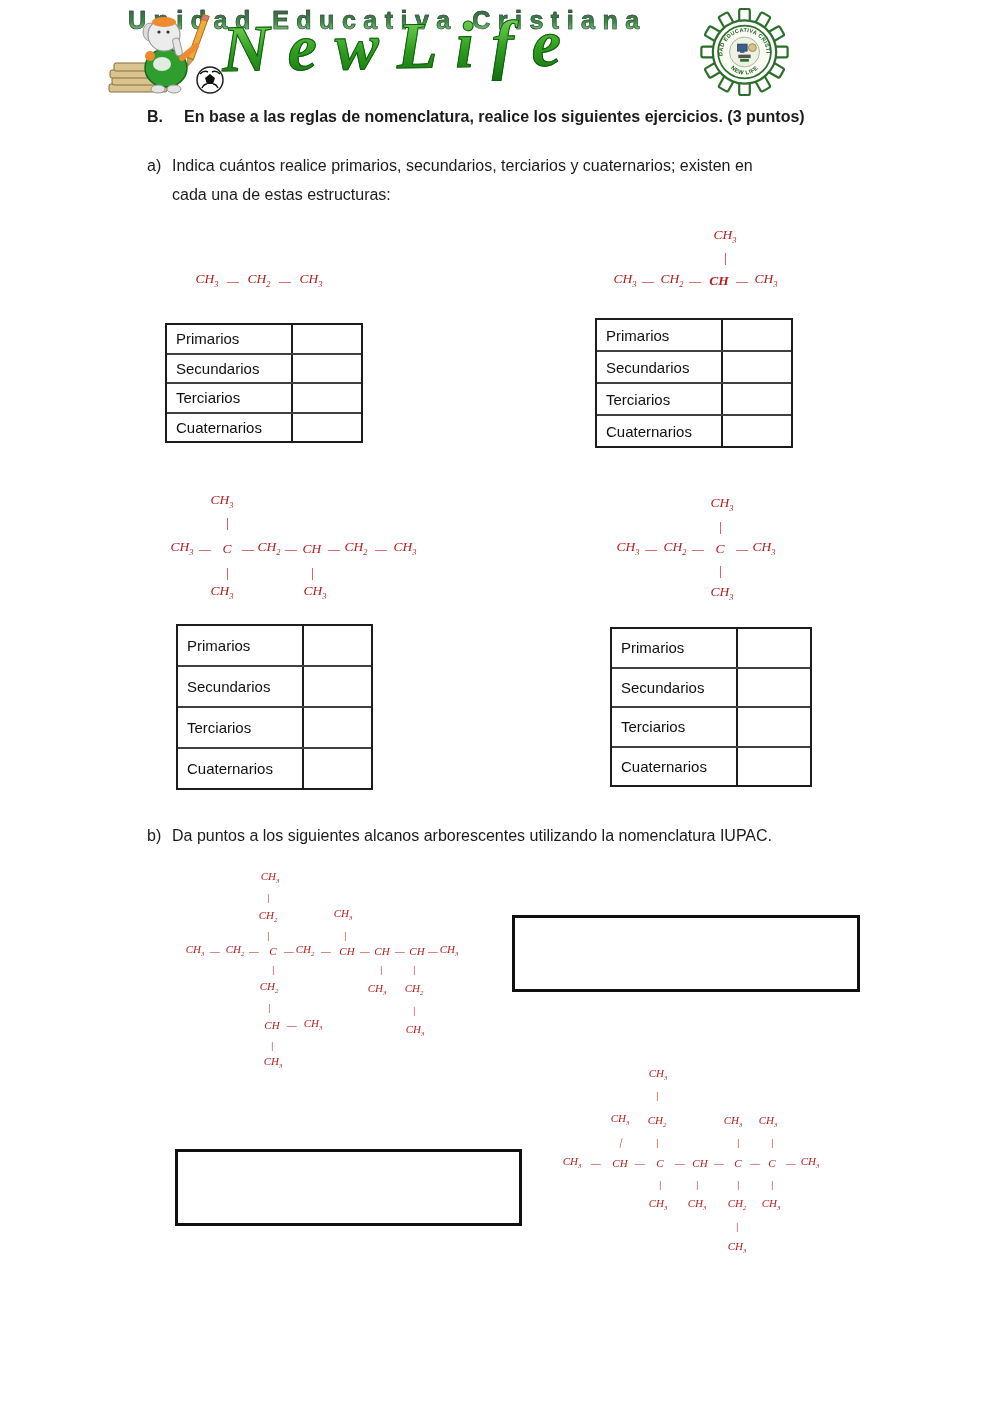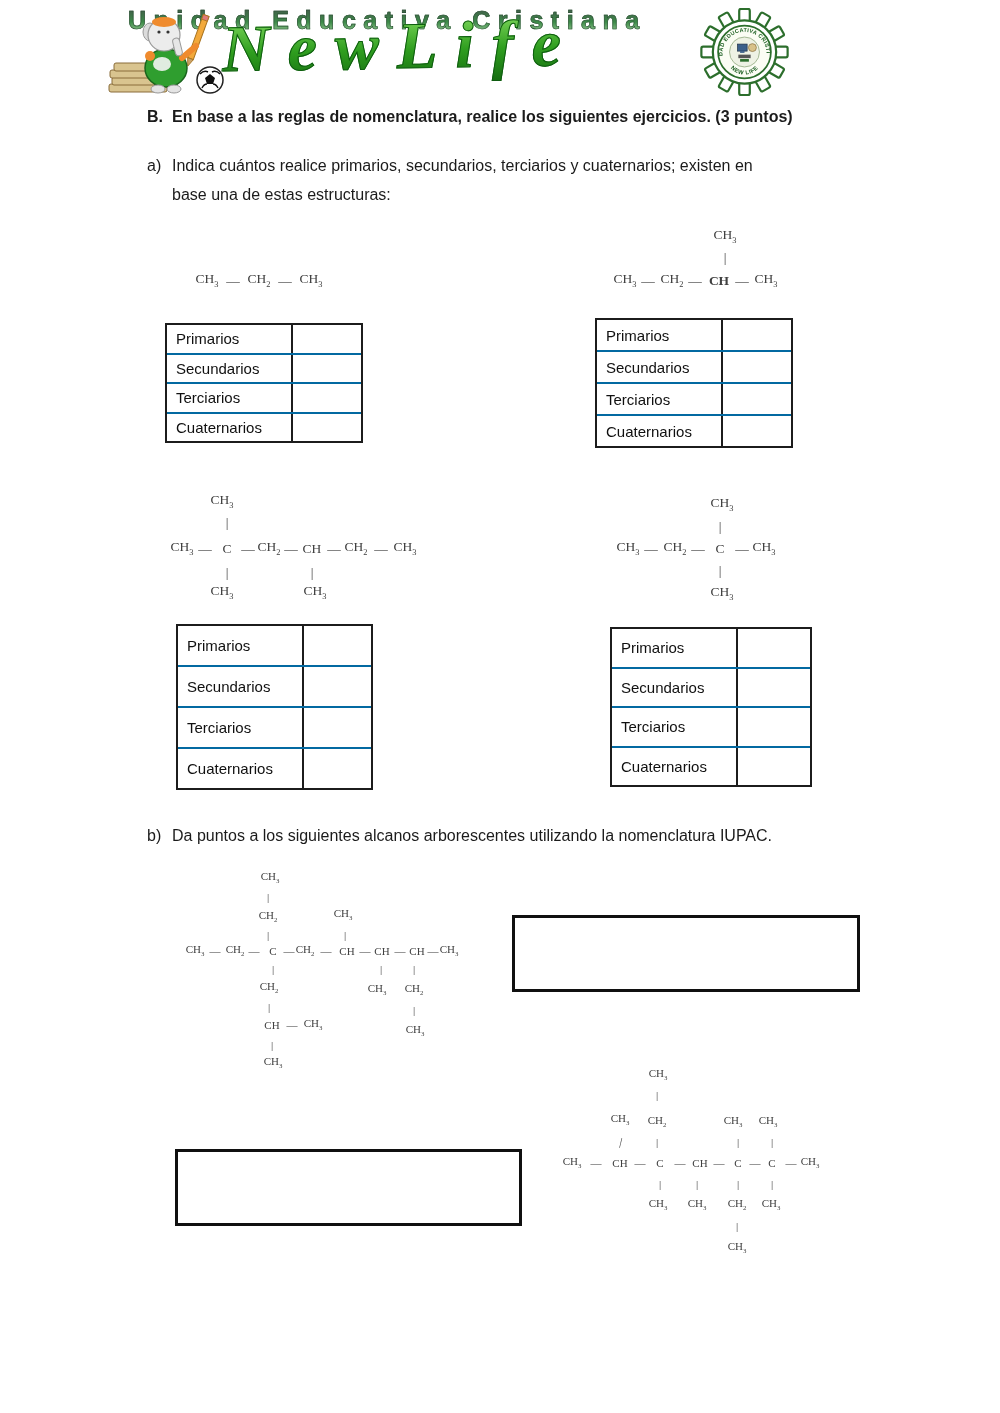"En base a las reglas" div.abs { left: 172px -> 184px }
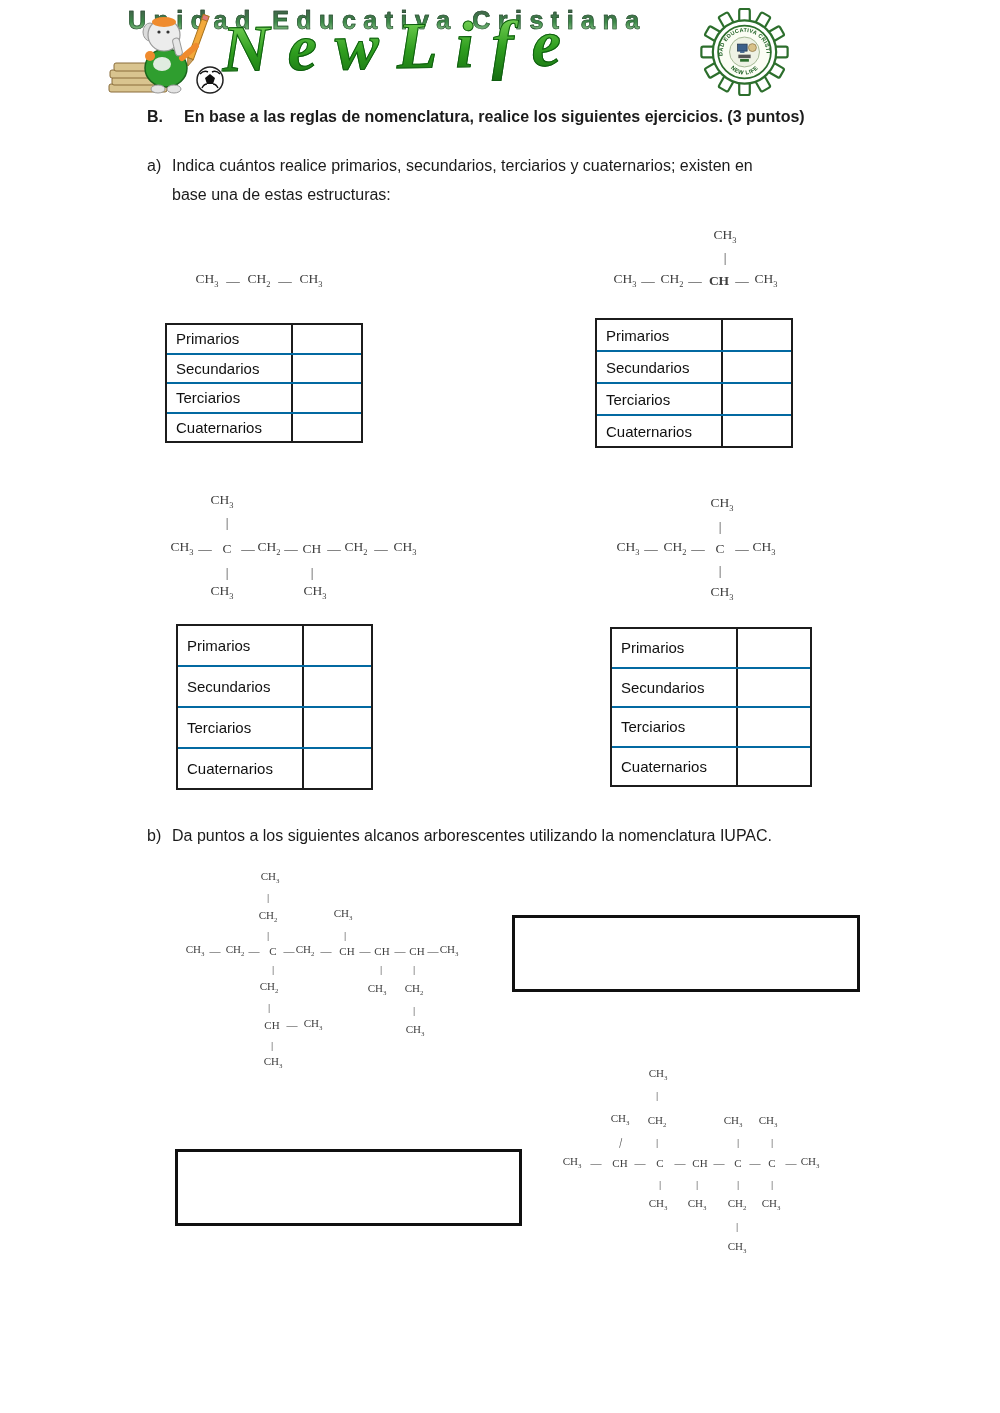"base una de estas estructuras:" div.abs { text: base -> cada }
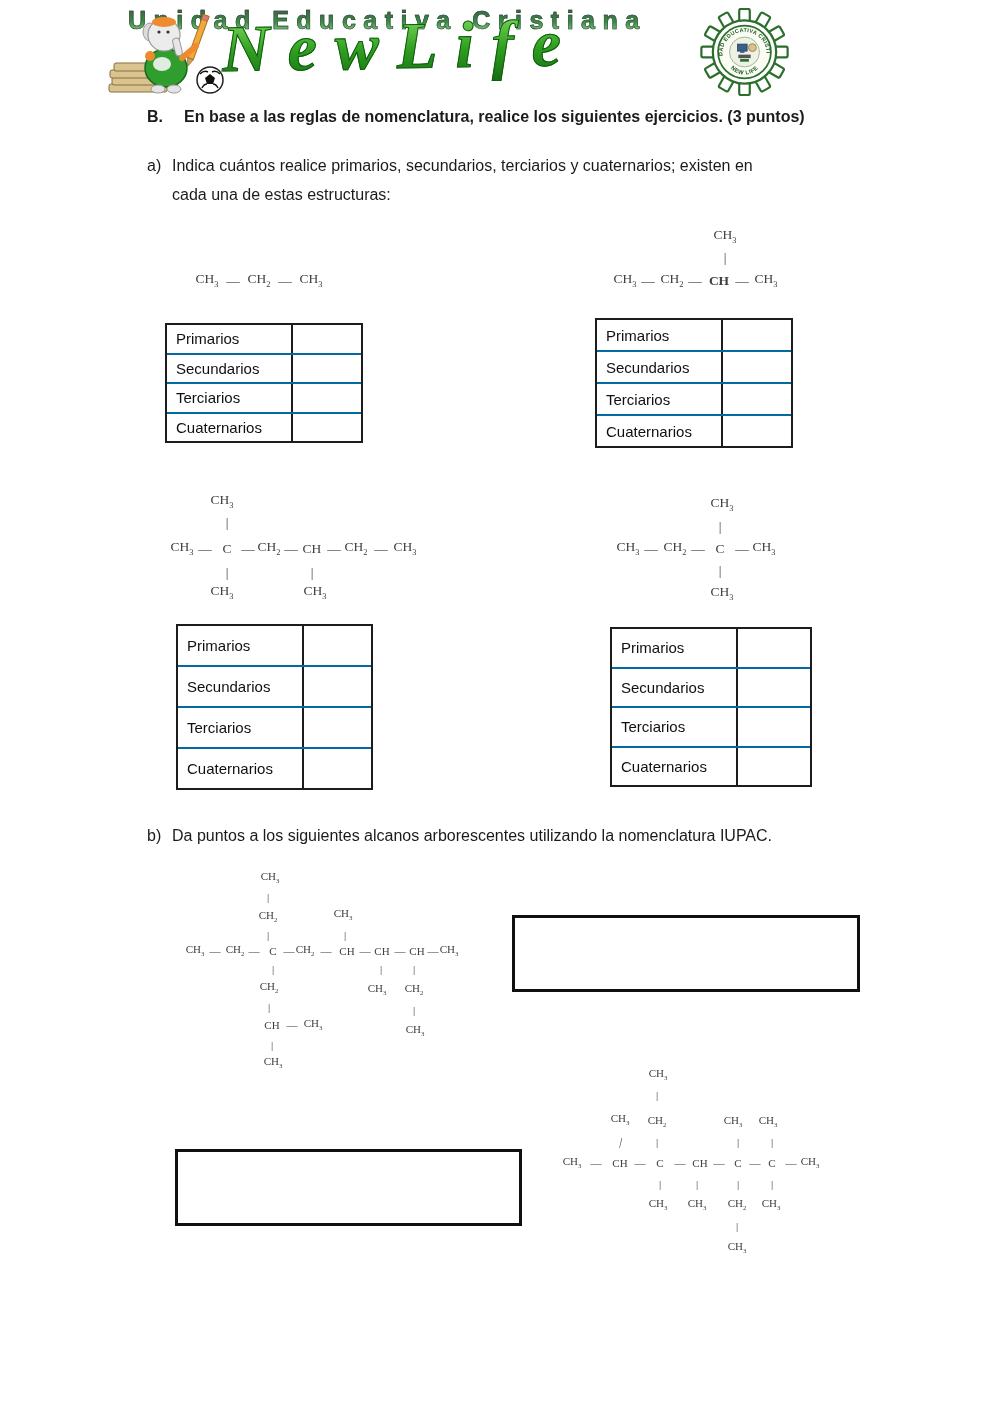"CH3" .structure { color: #404040 -> #b91c1c; font-style: none -> italic }
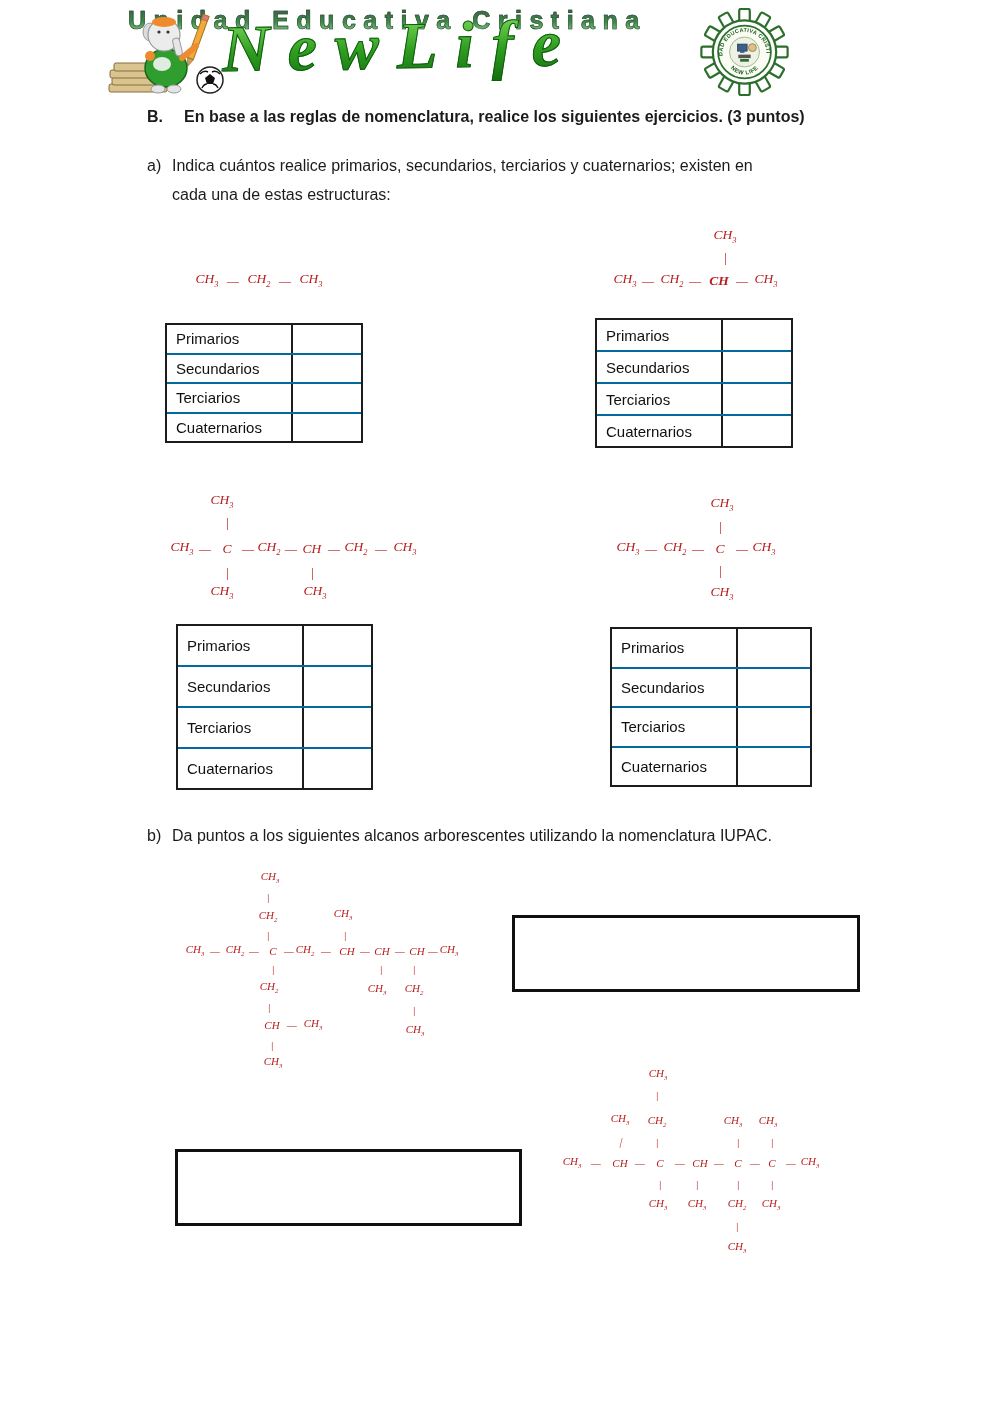"Secundarios" .ctable .trow { border-top: 2px solid #0369a1 -> 2px solid #404040 }
